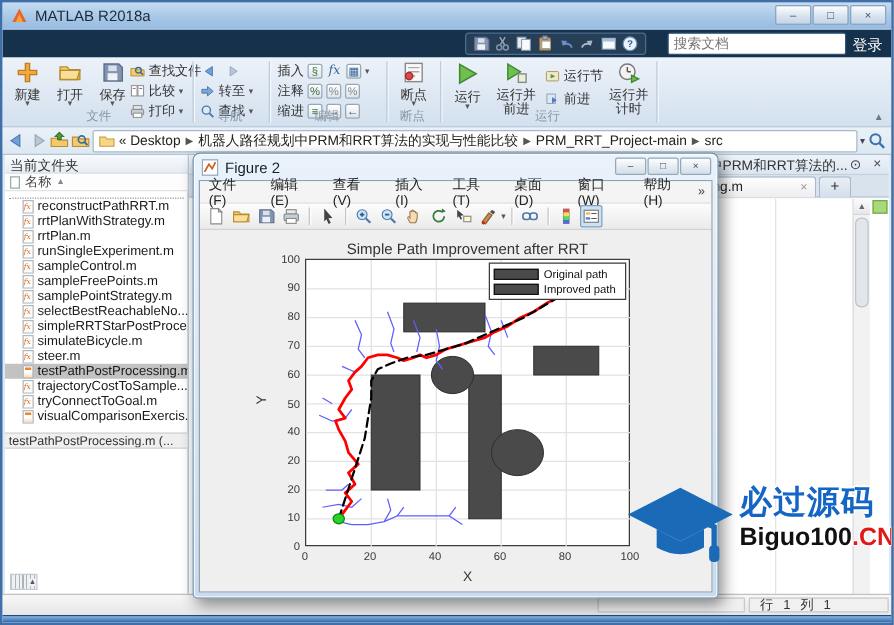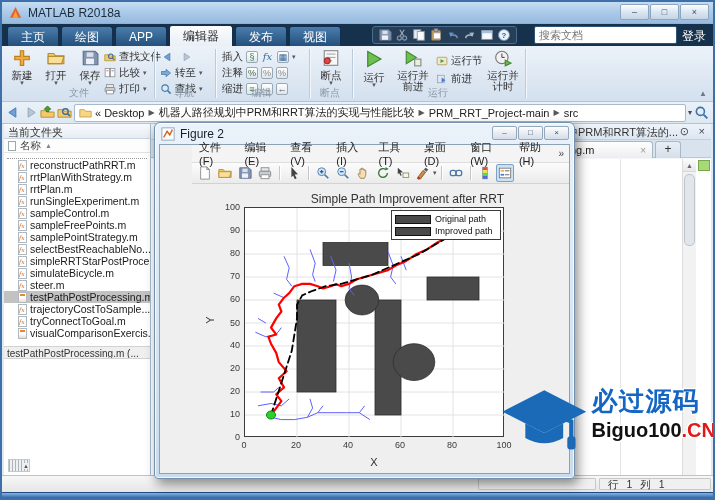"主页" div.tabstrip { html: <div> <div>主页</div> <div>绘图</div> <div>APP</div> <div>编辑器</div> <div>发布</div> <div>视图</div> </div> -> none }
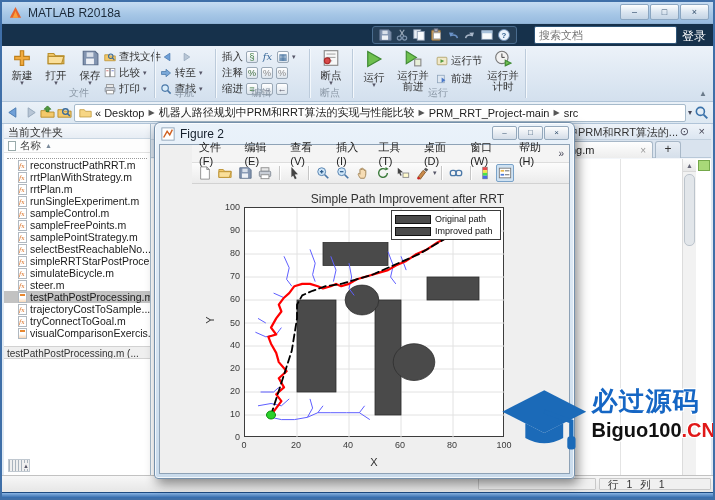"文件(F)" .figinner { padding-left: 32px -> none }
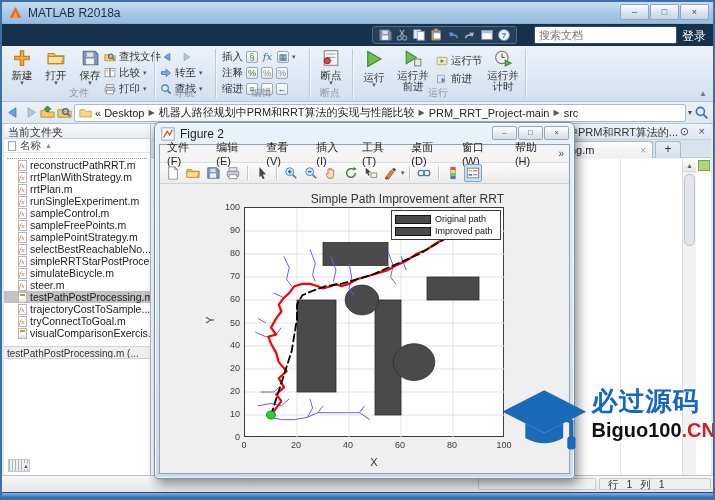"Simple Path Improvement after RRT" .chart-title { text-align: right -> center }
